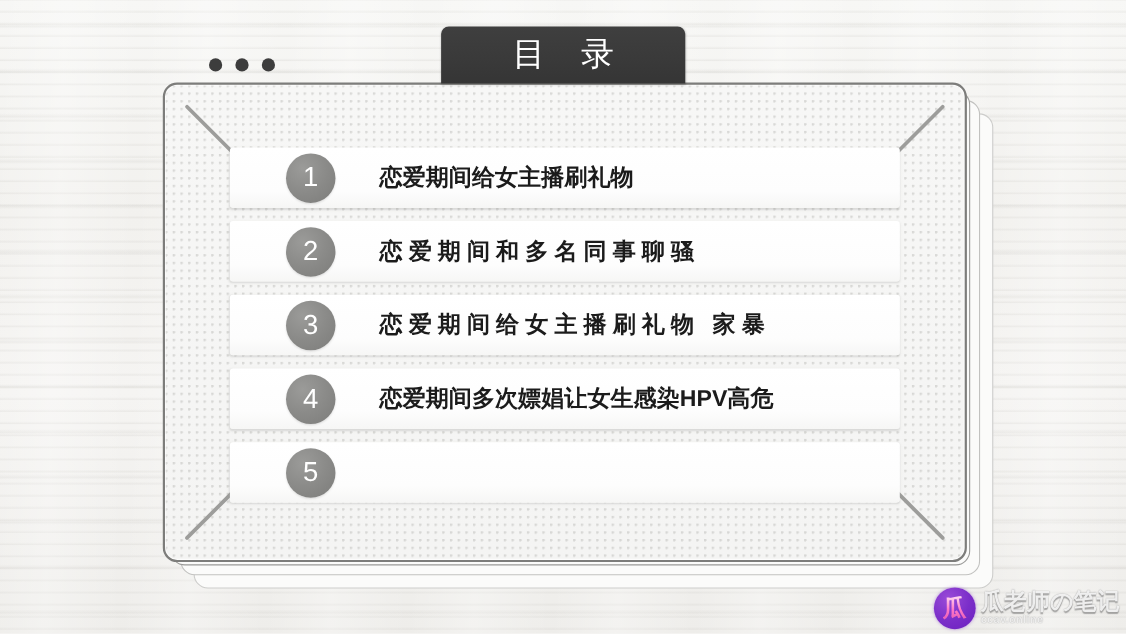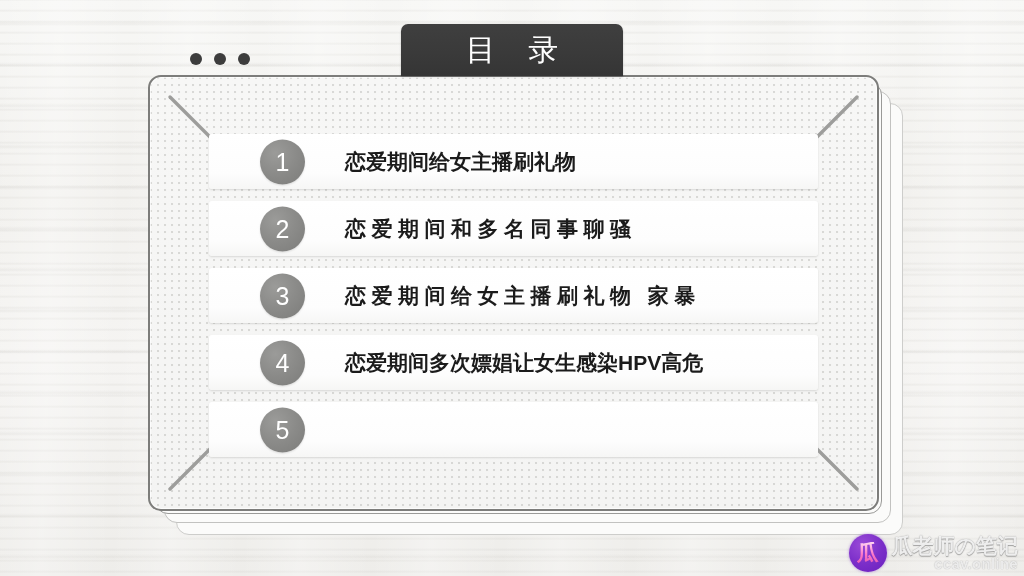"瓜老师の笔记" .wm-words { text-align: right -> none }
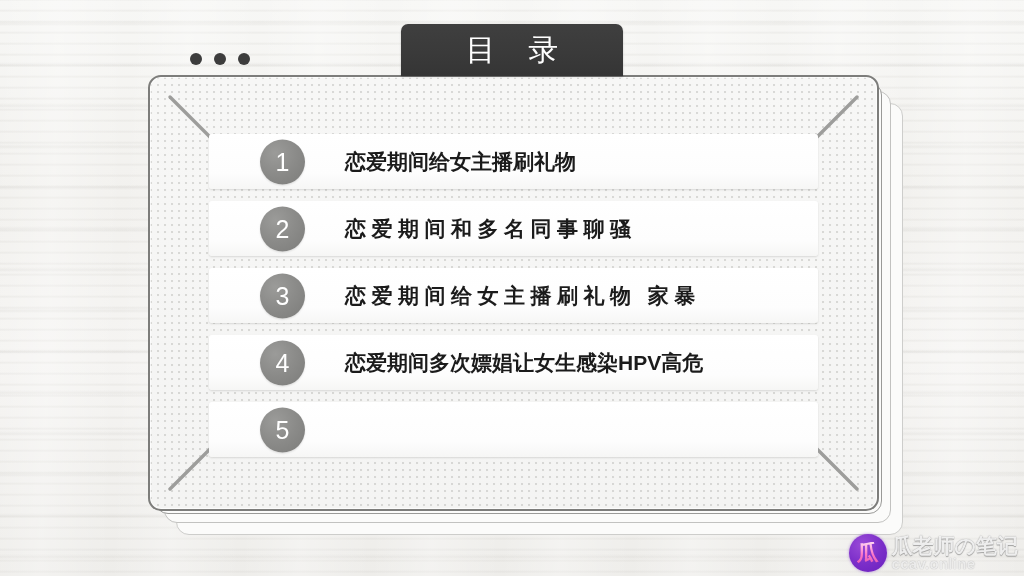"ccav.online" .wm-sub { font-size: 15px -> 10px }
